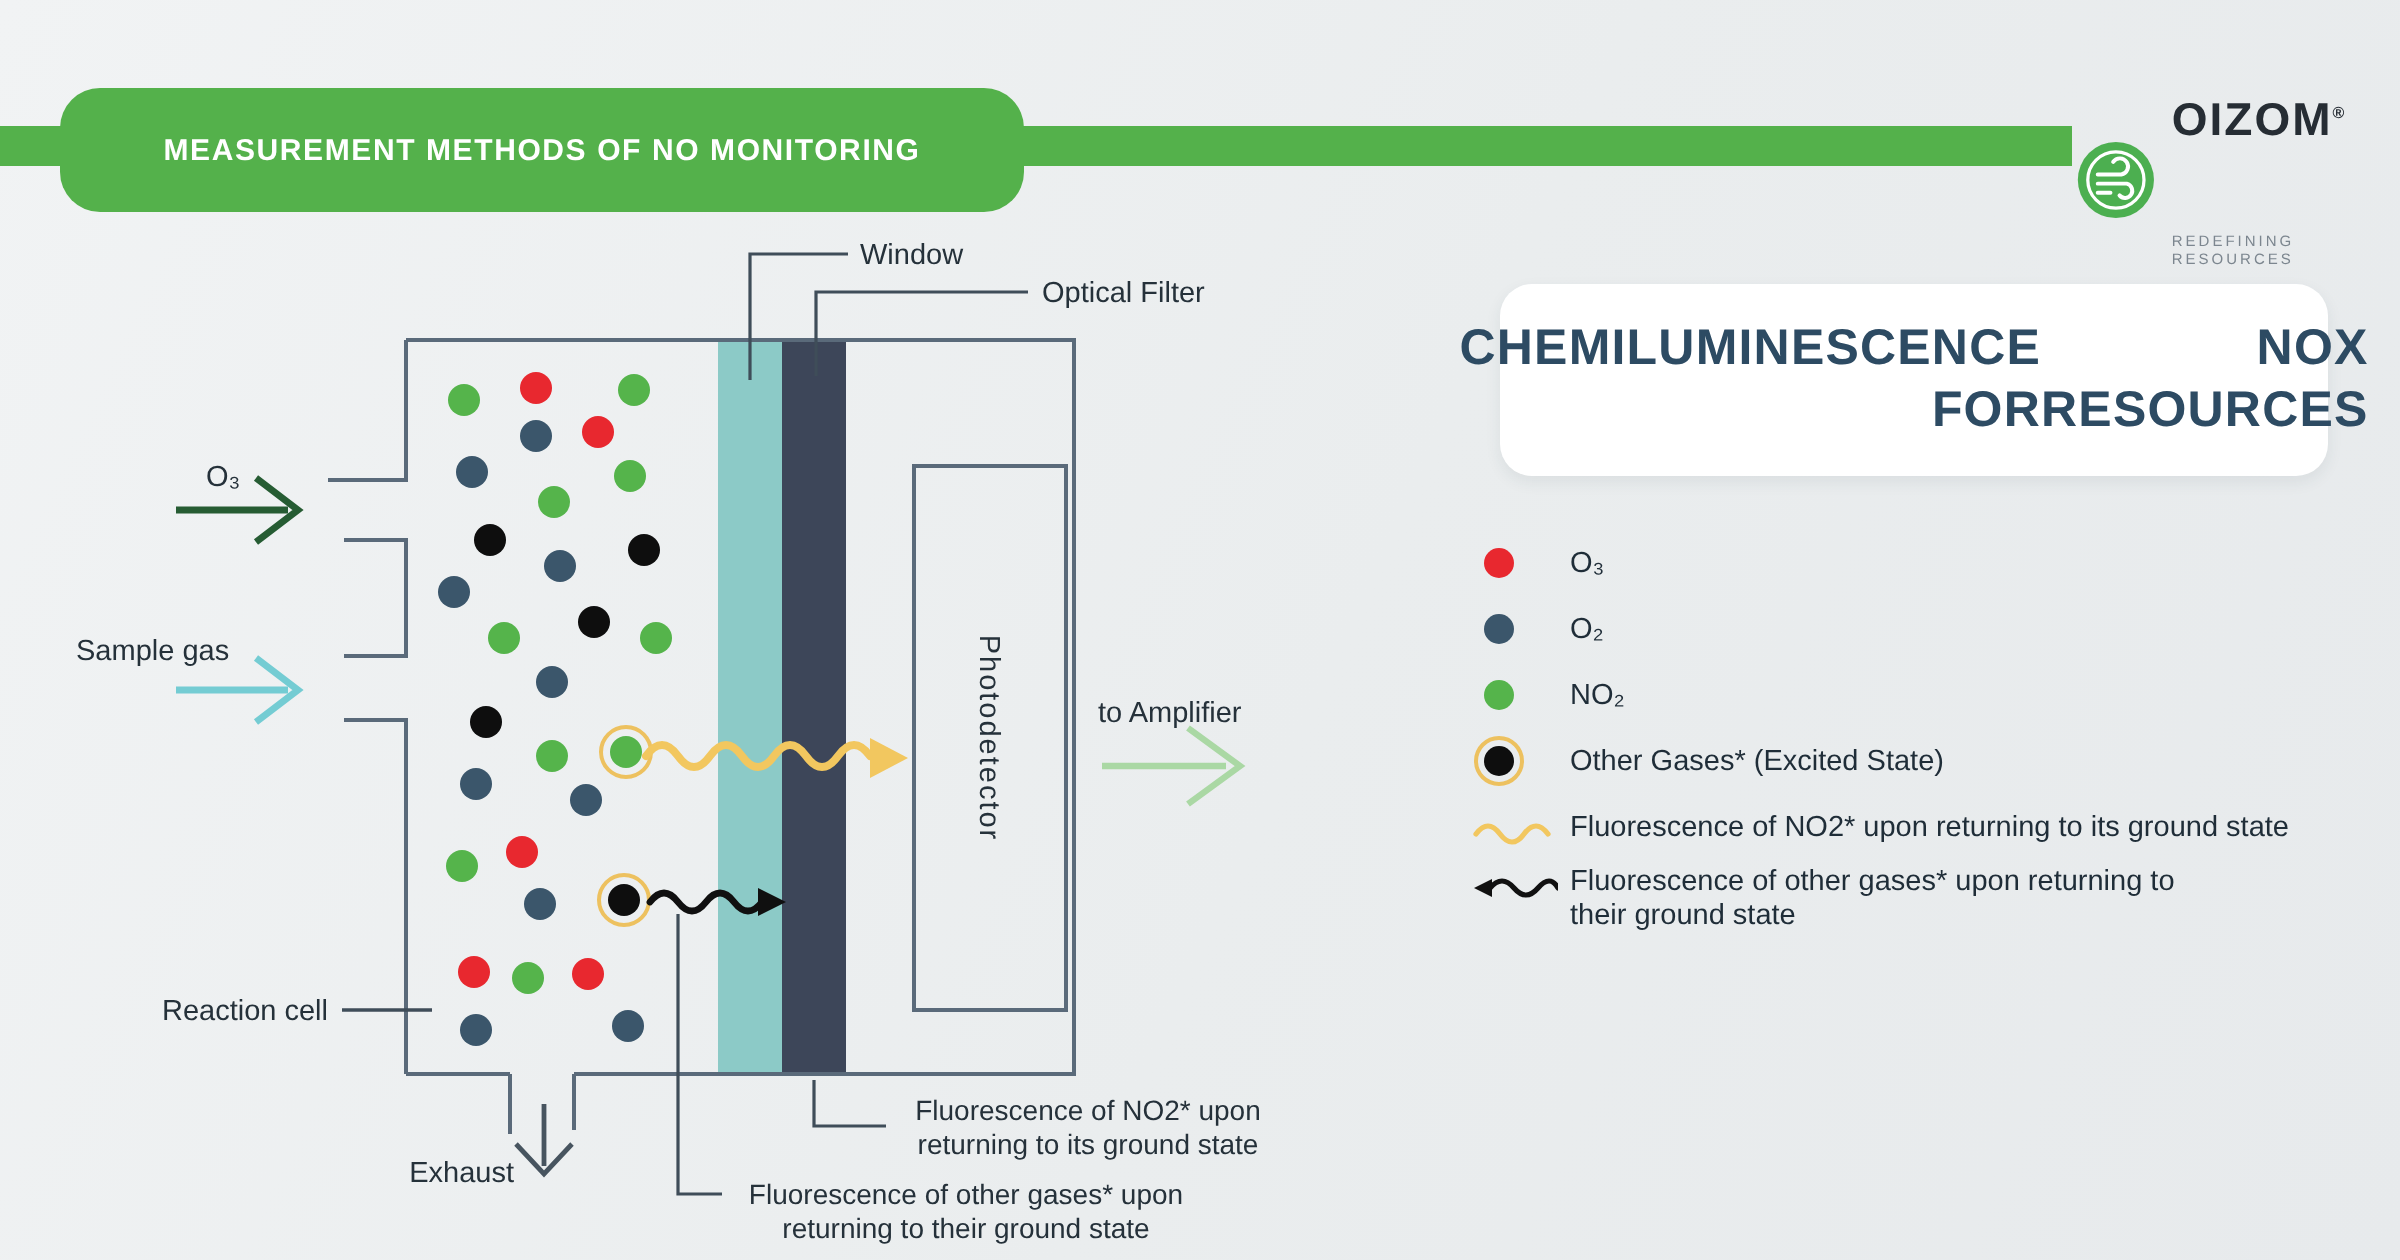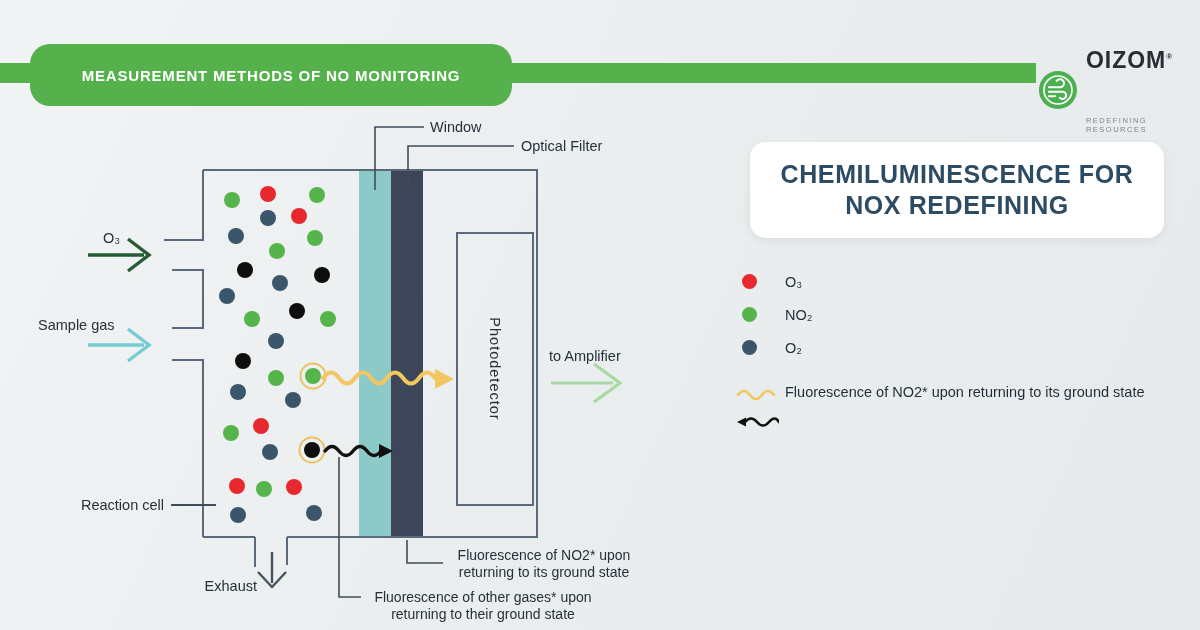"CHEMILUMINESCENCE FOR" .title-card { flex-direction: column -> row; text-align: left -> right }
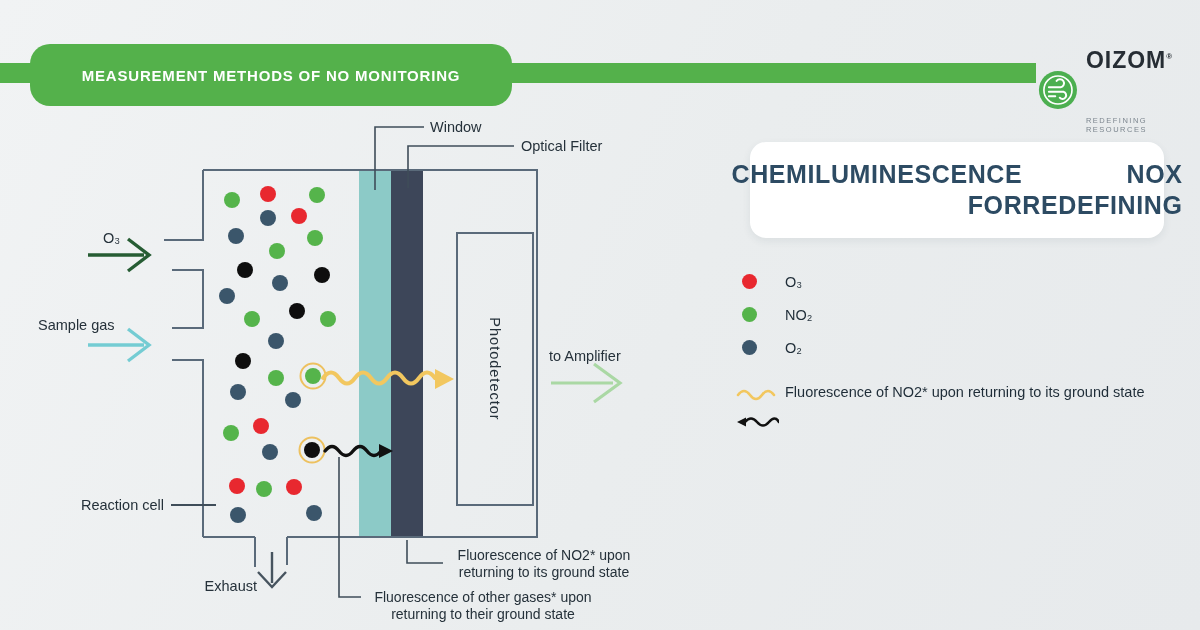"NOX REDEFINING" div { text: REDEFINING -> RESOURCES }
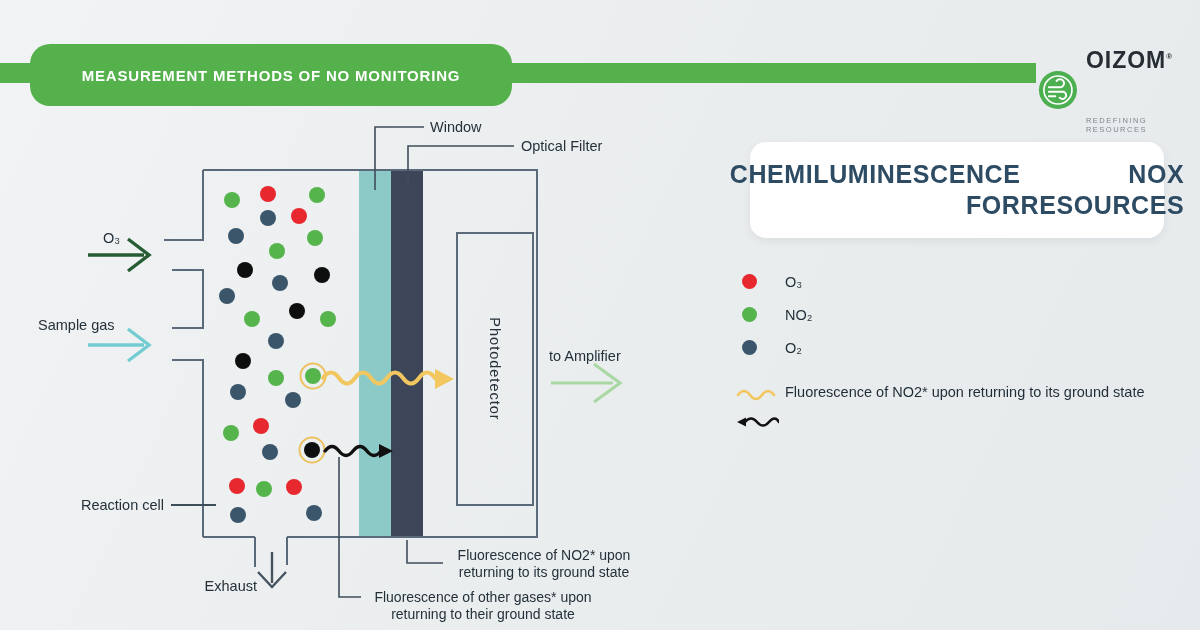"NO₂" div.legend-row { order: before "O₂" -> after "O₂" }
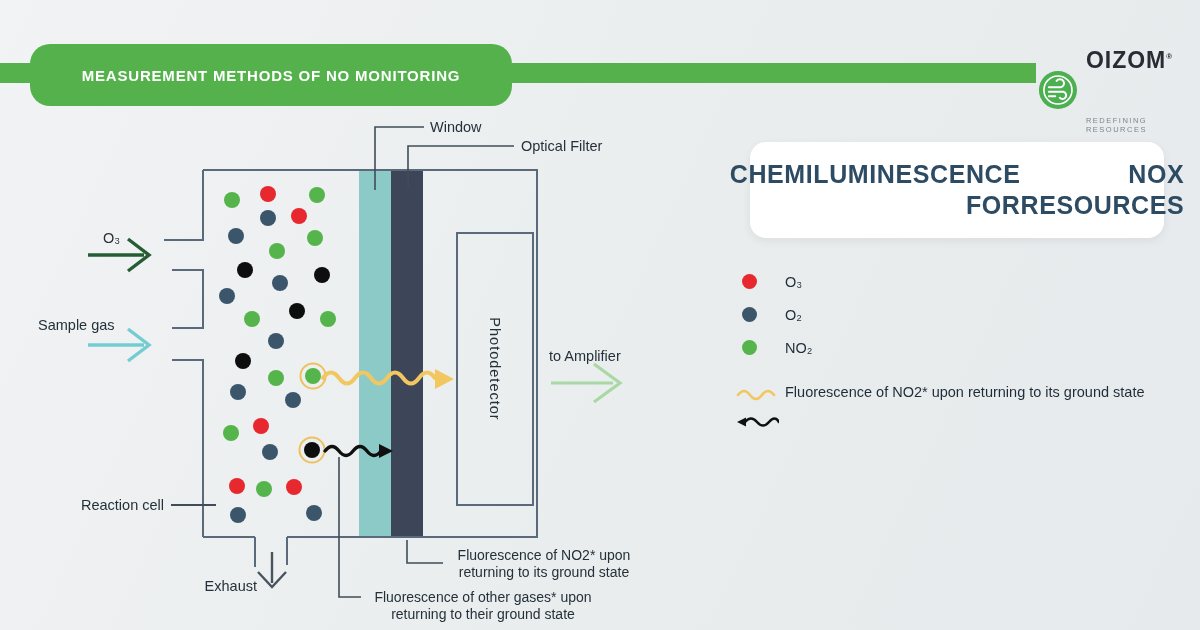"Other Gases* (Excited State)" div.legend-row { html: none -> <div> <span> <span> <span></span> </span> </span> <span>Other Gases* (Excited State)</span> </div> }
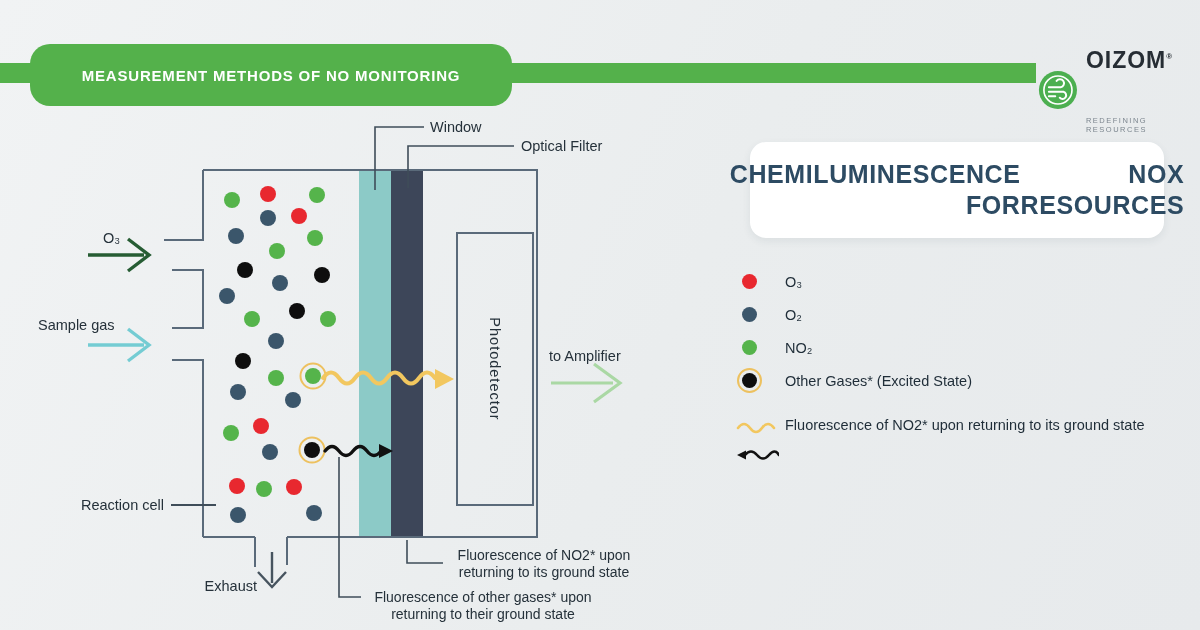"Fluorescence of NO2* upon returning" .legend-wave-row { margin-top: 20px -> 9px }
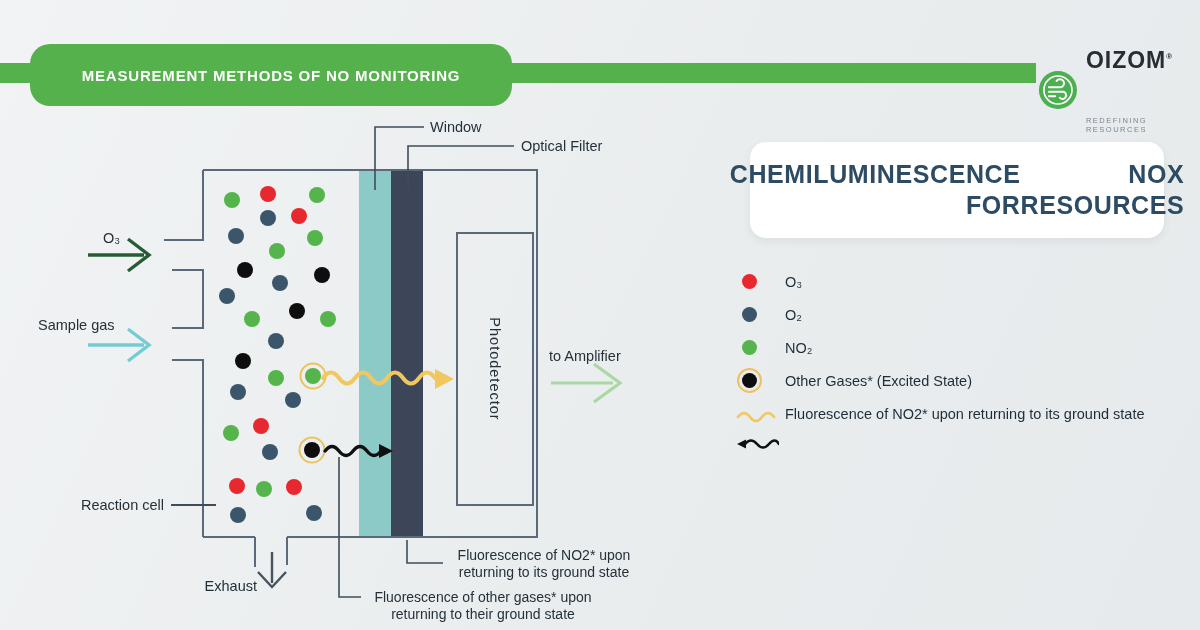"Fluorescence of other gases* upon returning" span.wave-label { html: none -> <span>Fluorescence of other gases* upon returning to their ground state</span> }
